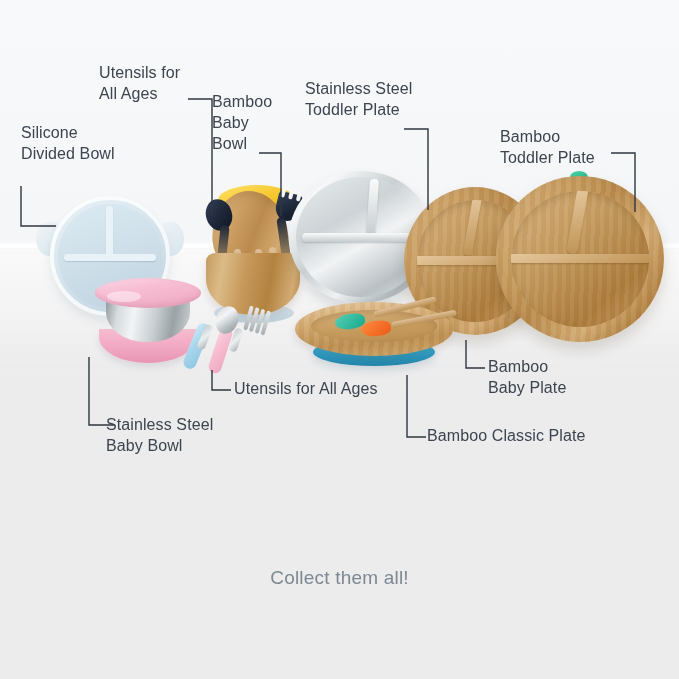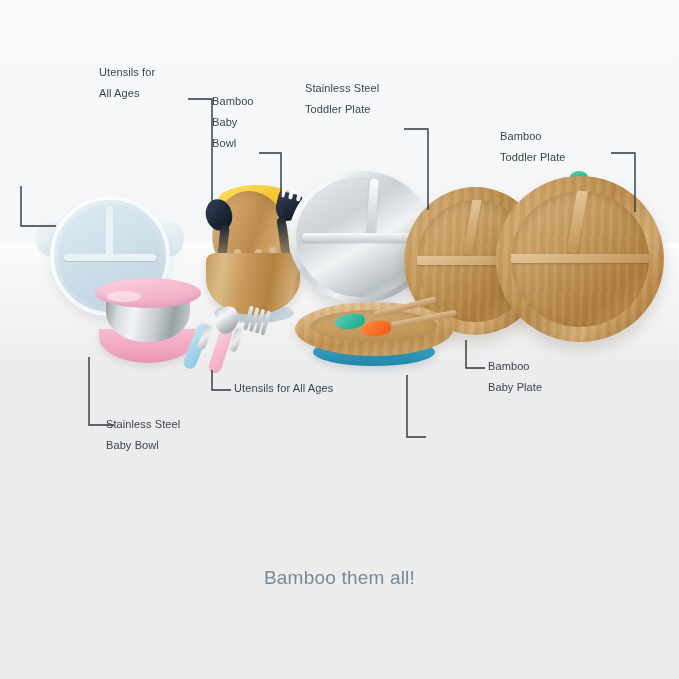"Utensils for" .label { font-size: 11px -> 16px }
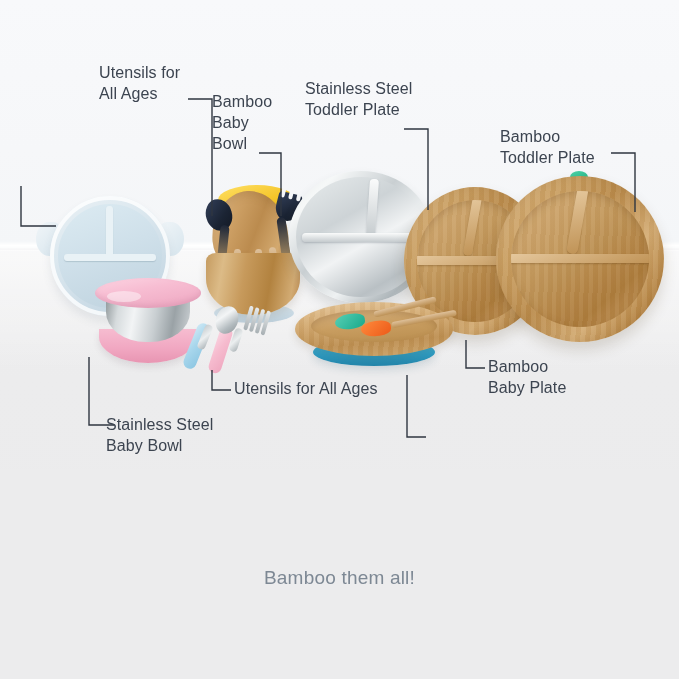"Silicone" div.label { html: none -> <div>Silicone Divided Bowl</div> }
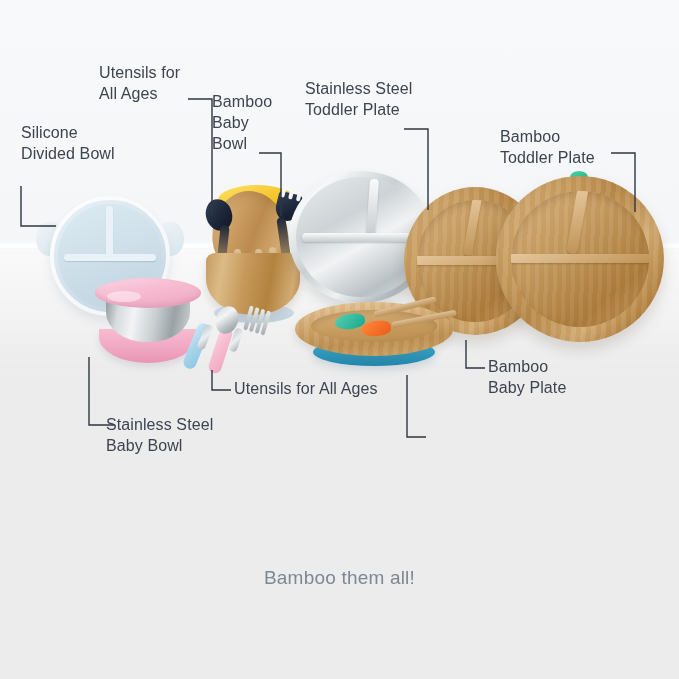"Bamboo Classic Plate" div.label { html: none -> <div>Bamboo Classic Plate</div> }
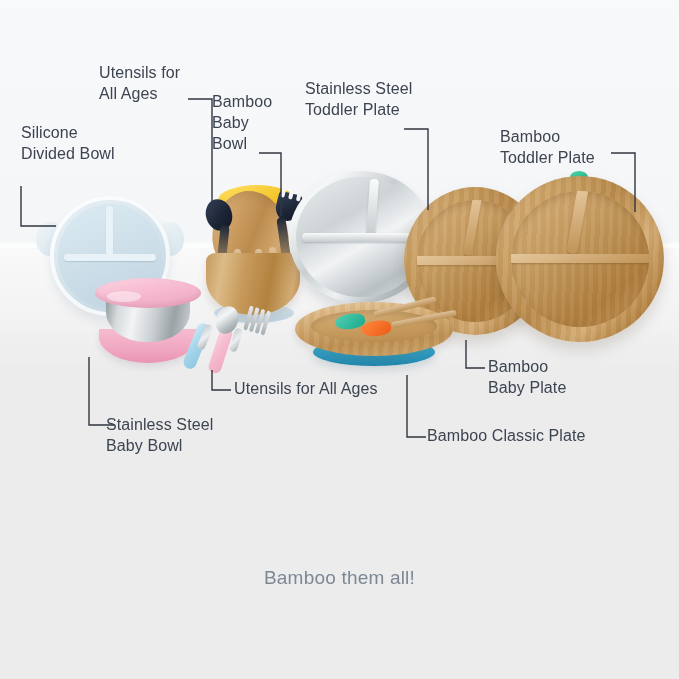"Bamboo them all!" div { text: Bamboo -> Collect }
